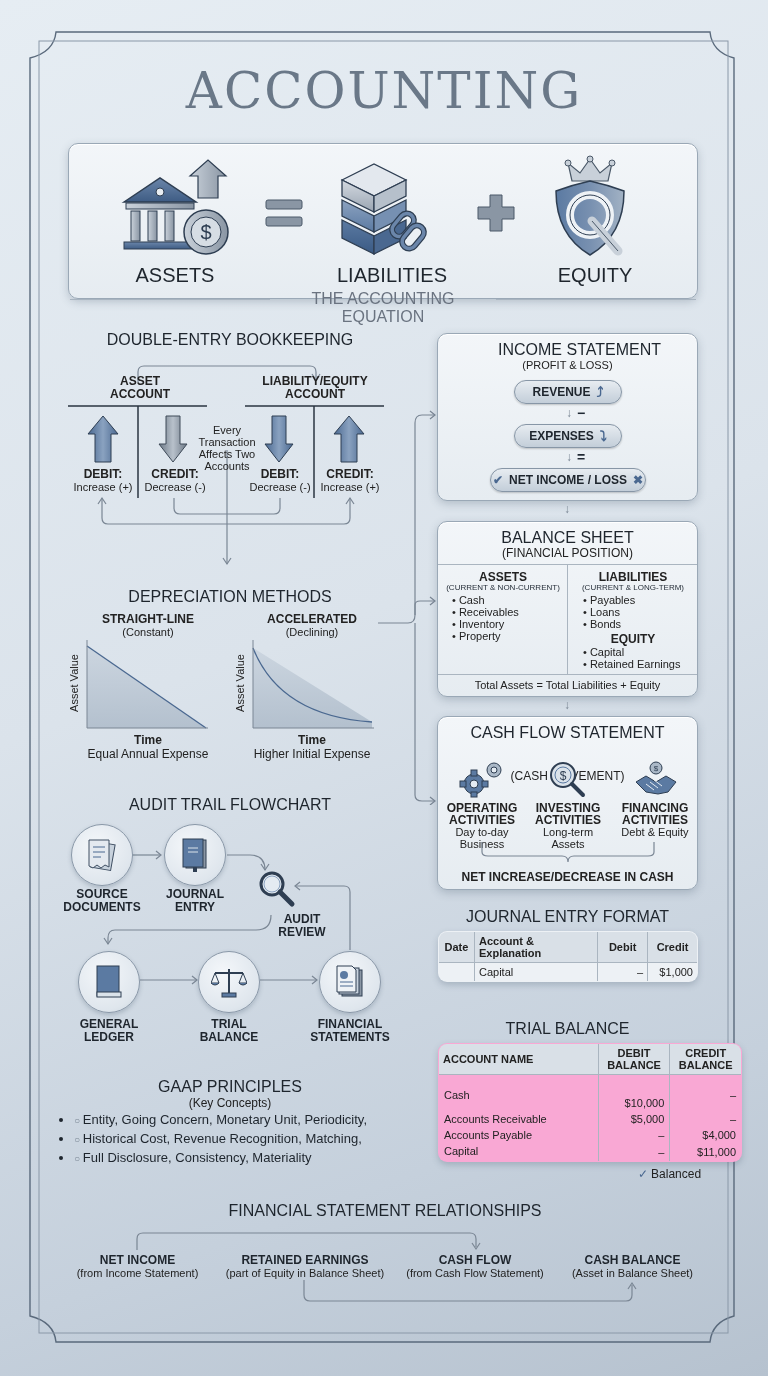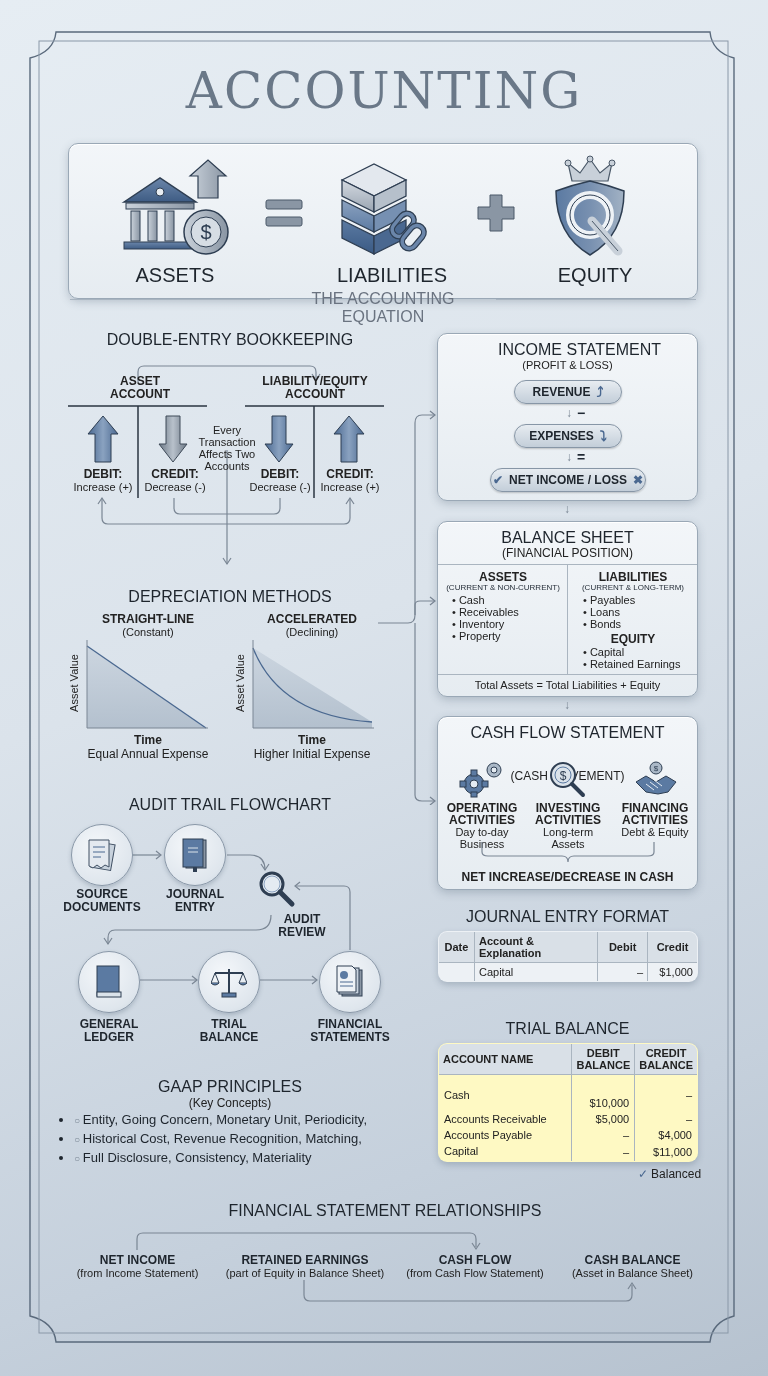"ACCOUNT NAME" .ttable { background: #fef9c3 -> #f9a8d4; width: 260px -> 304px }
